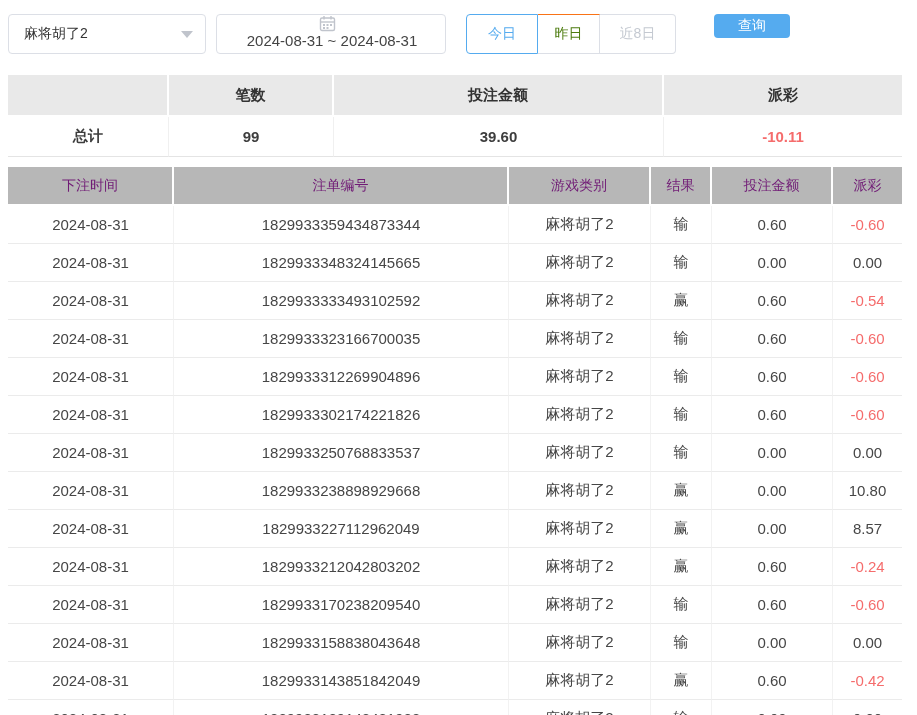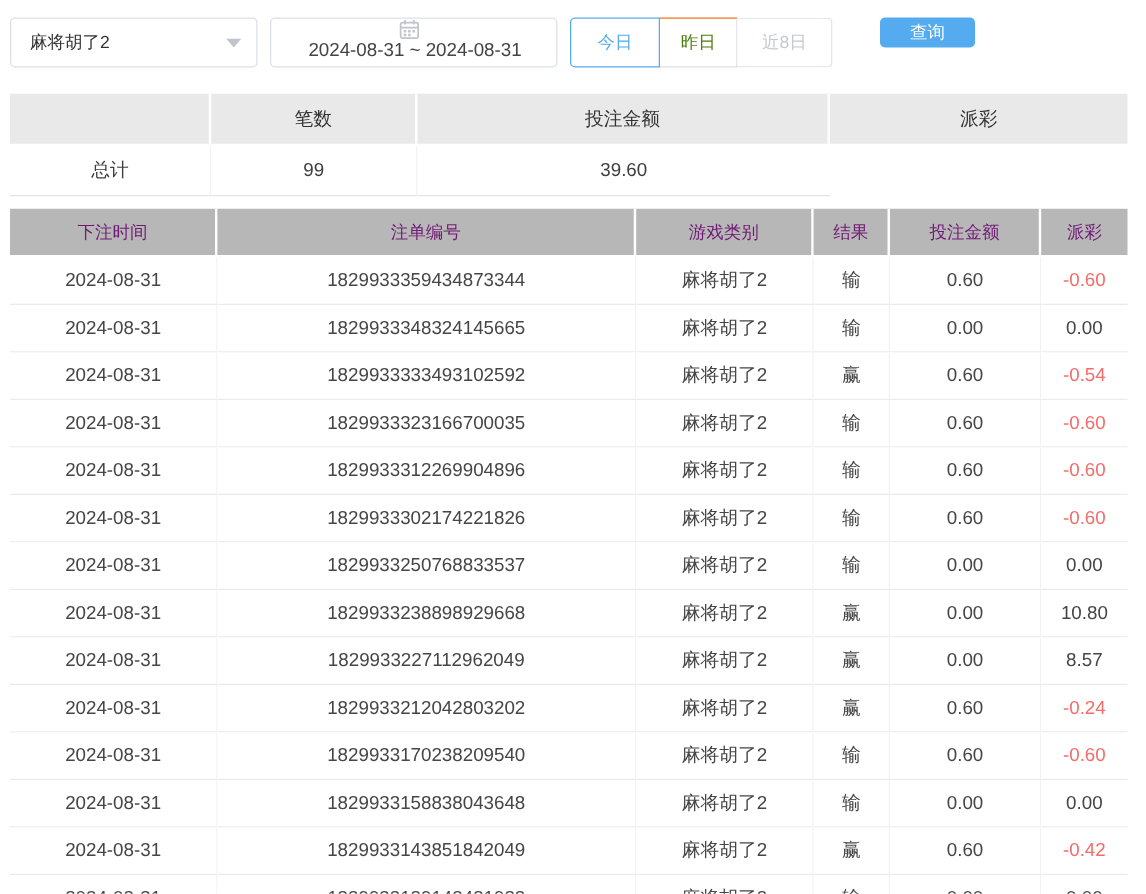"今日" .btn-group { margin-left: 10px -> 20px }
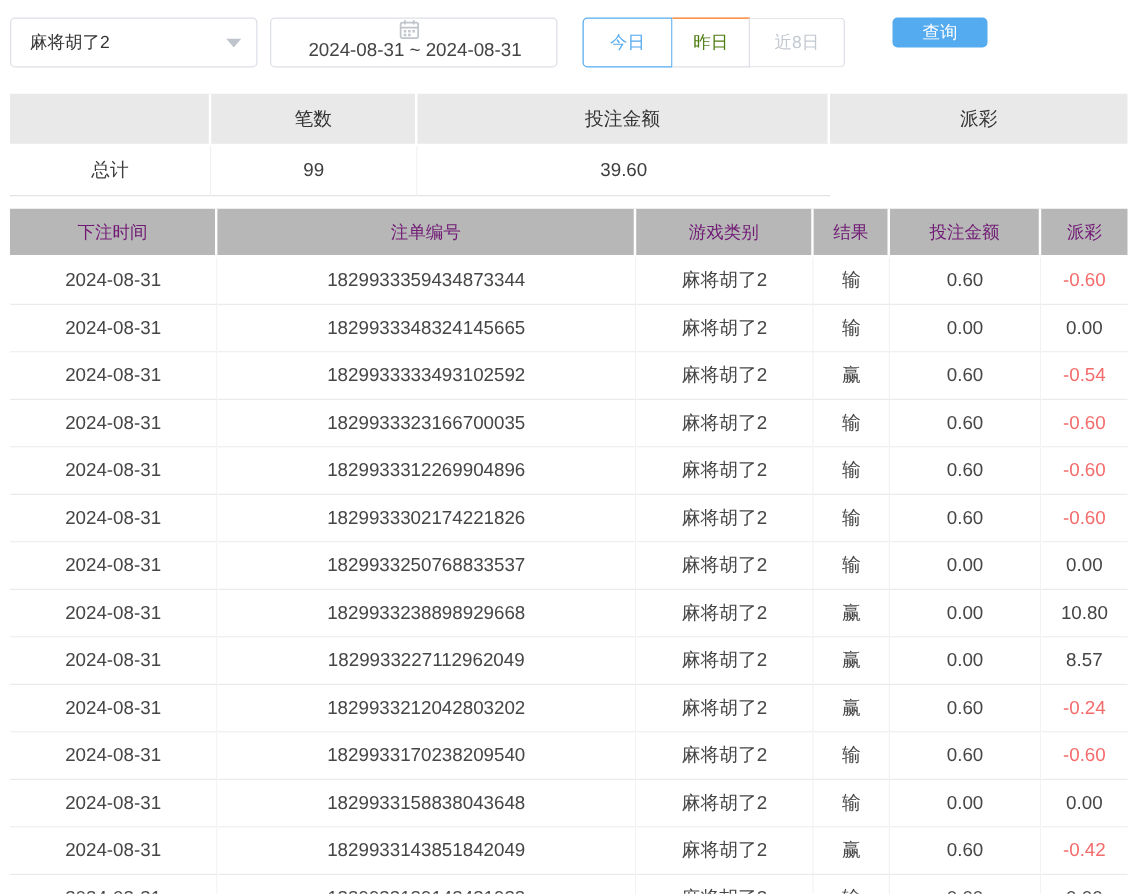"笔数" .sum-row { font-weight: none -> bold }
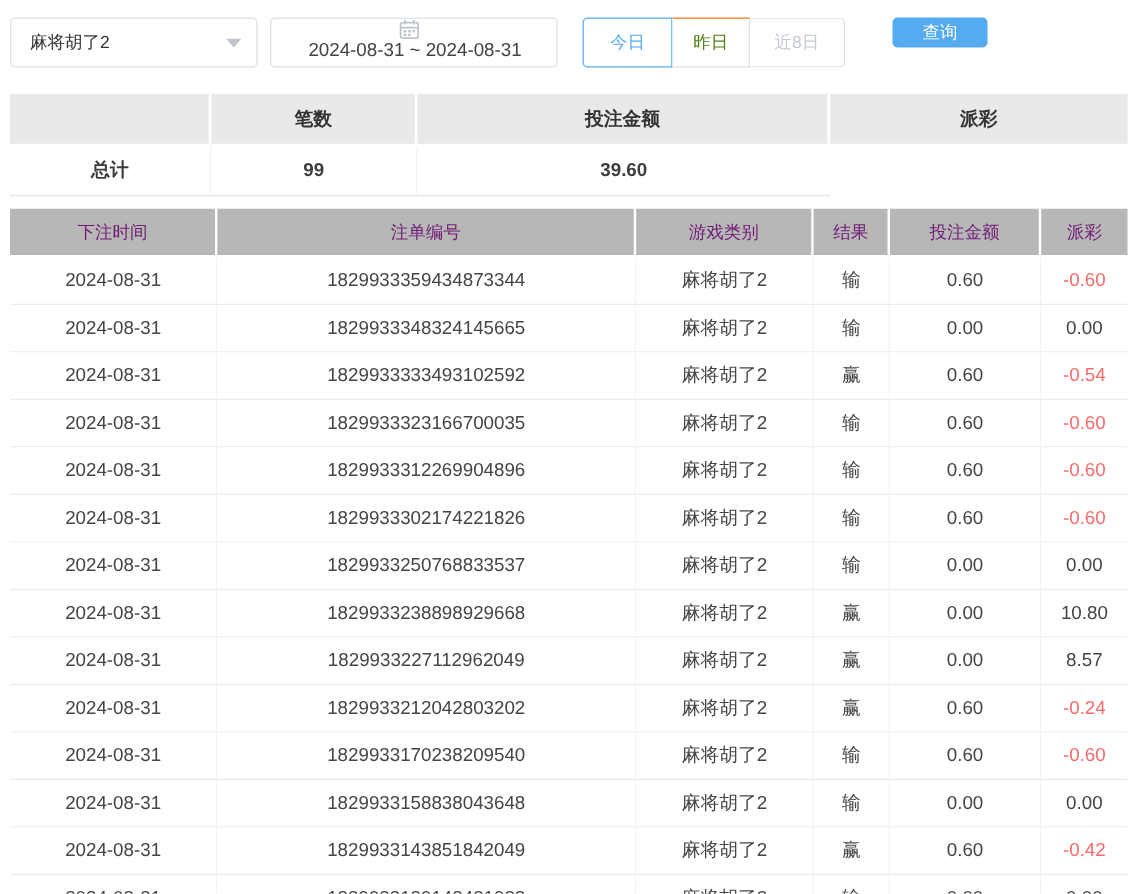"-10.11" div.cell { html: none -> <div>-10.11</div> }
